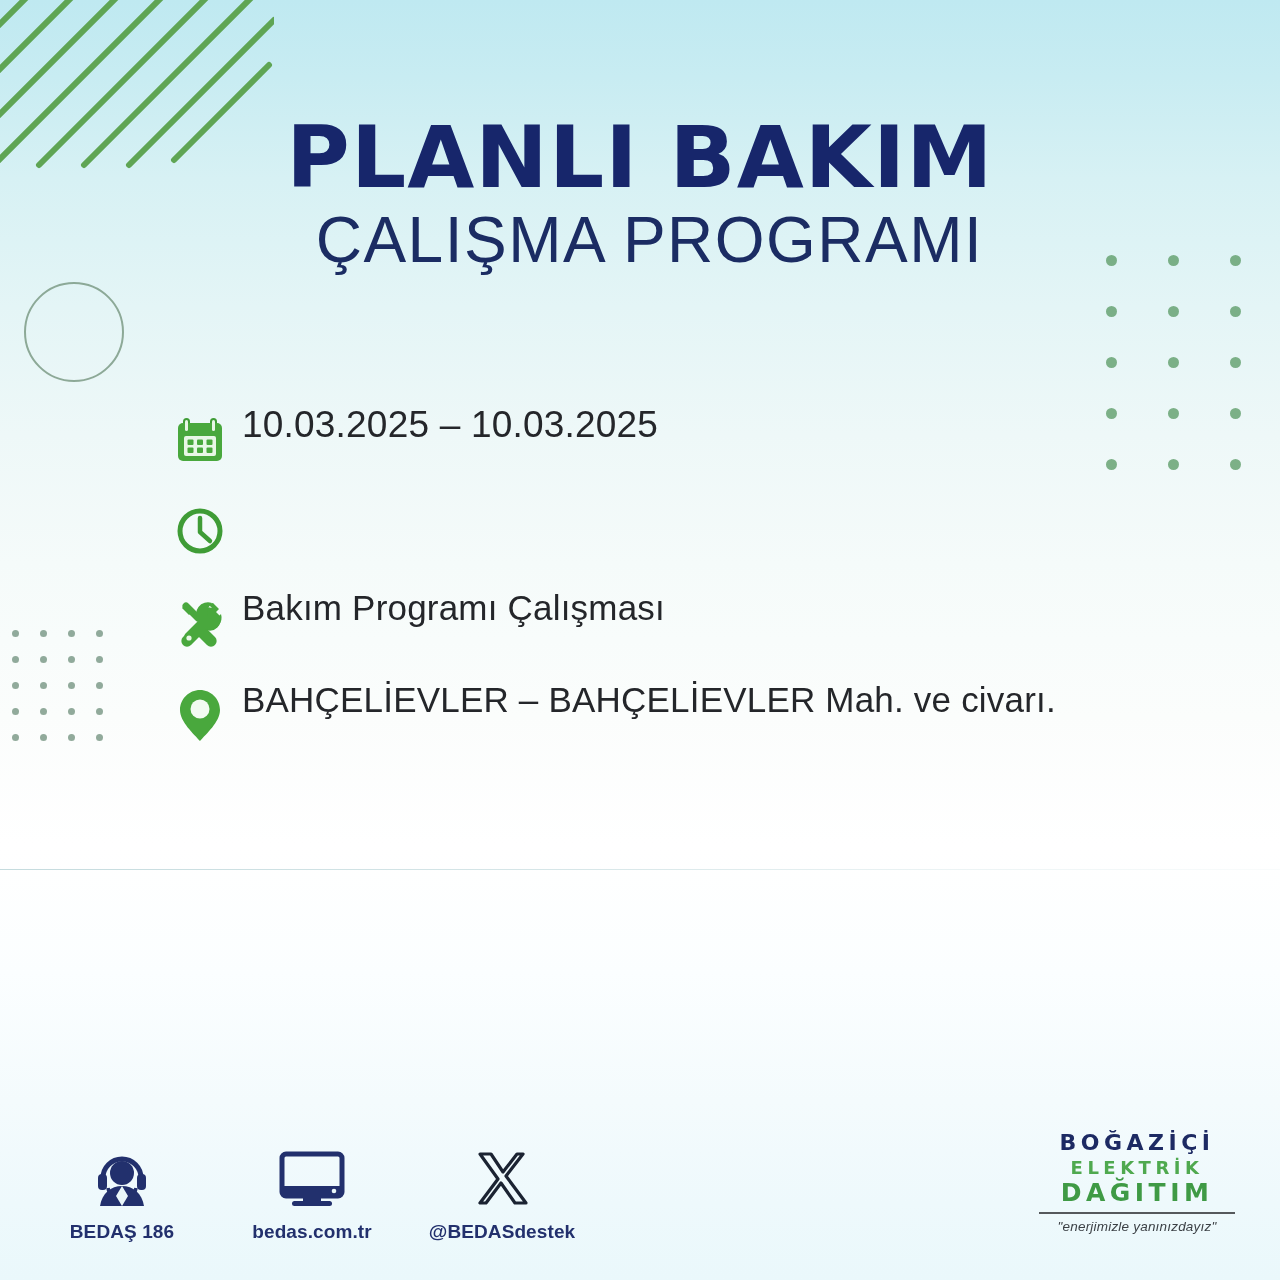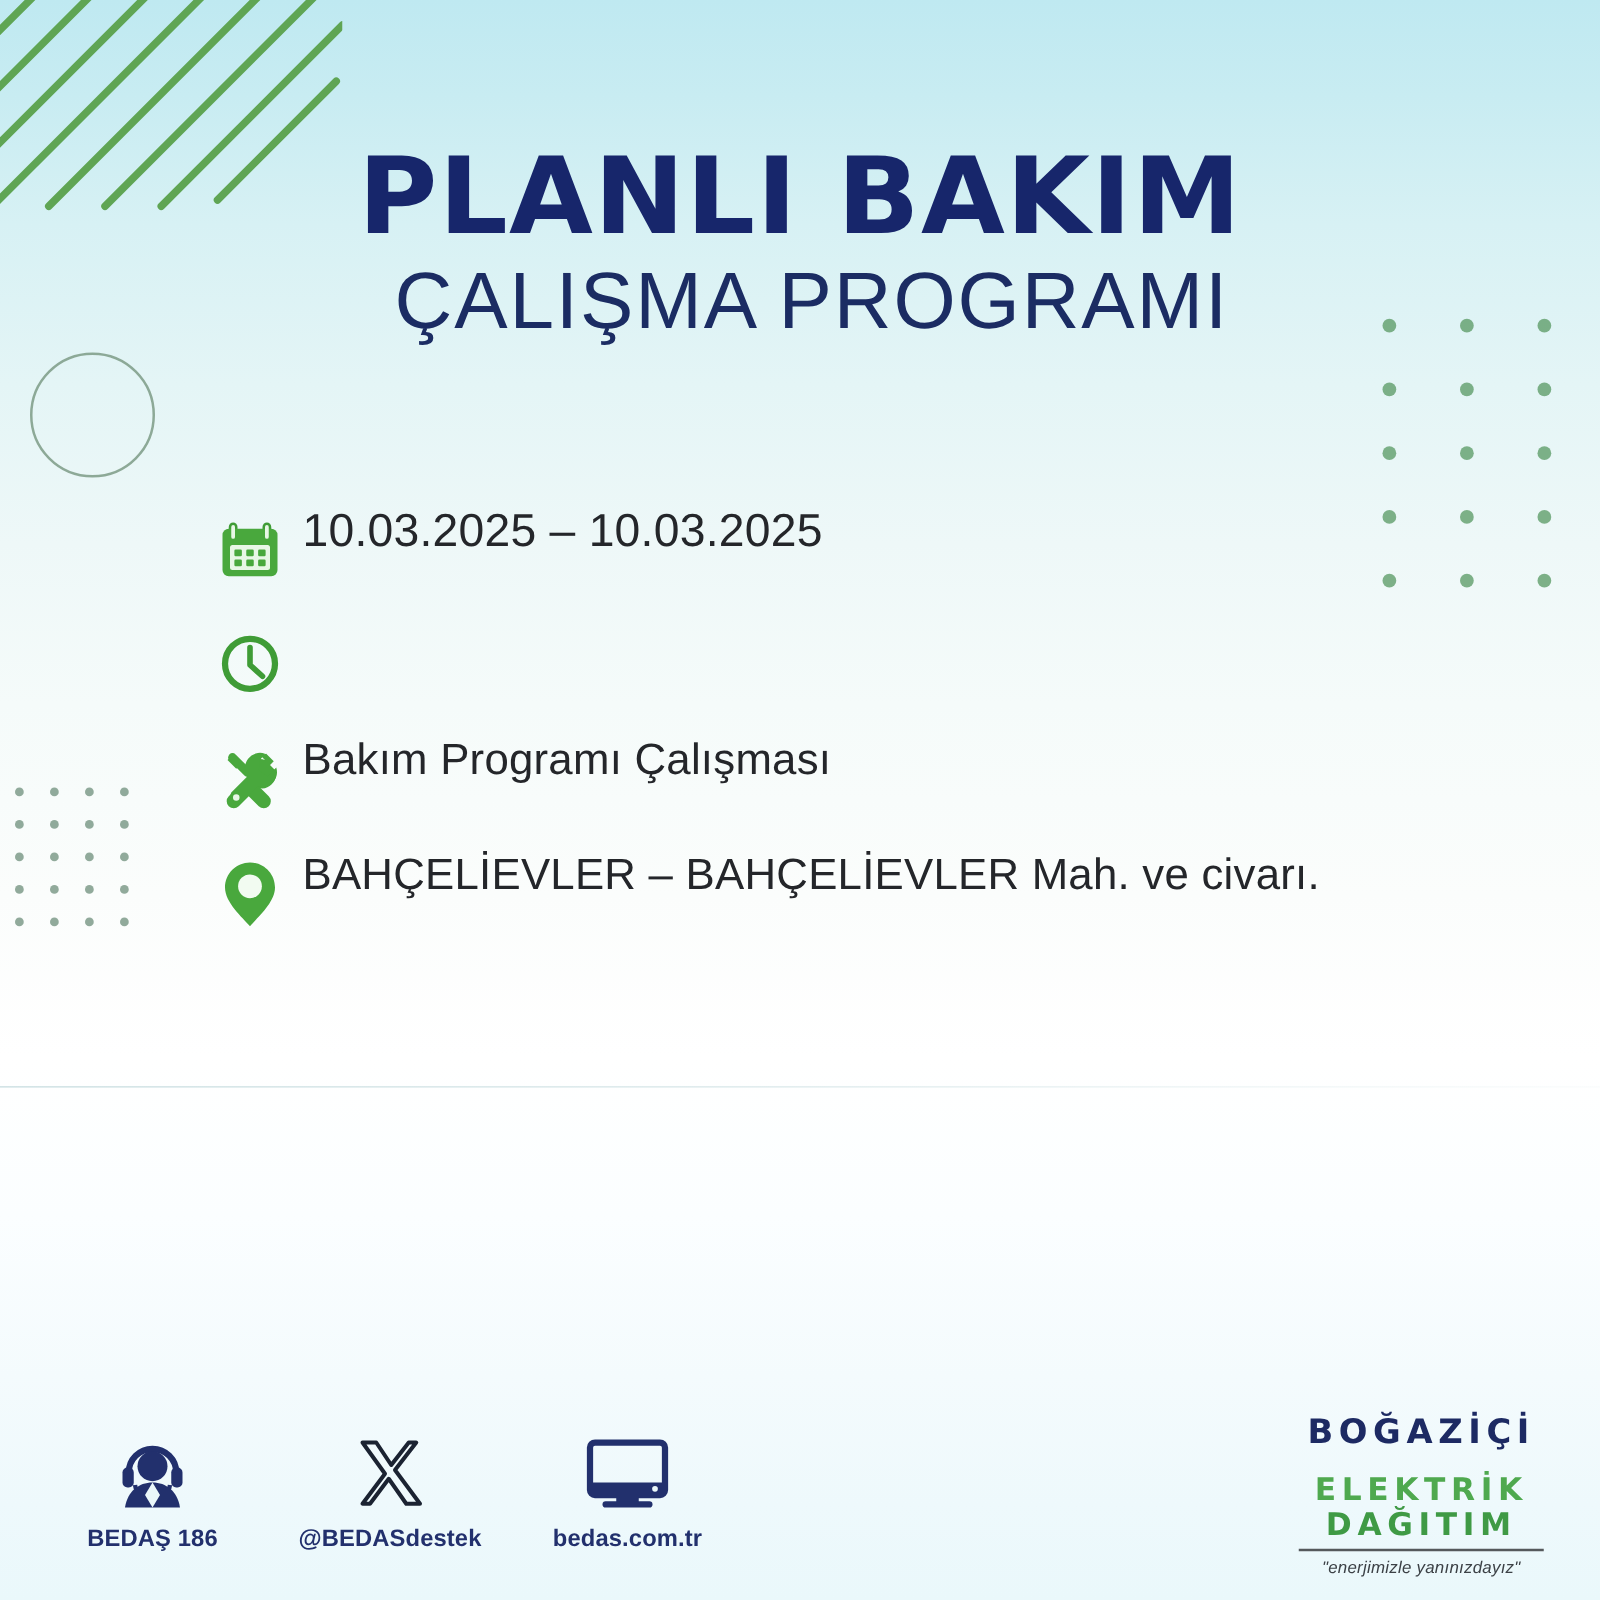"BOĞAZİÇİ" #brand-1 { font-size: 27px -> 22px }
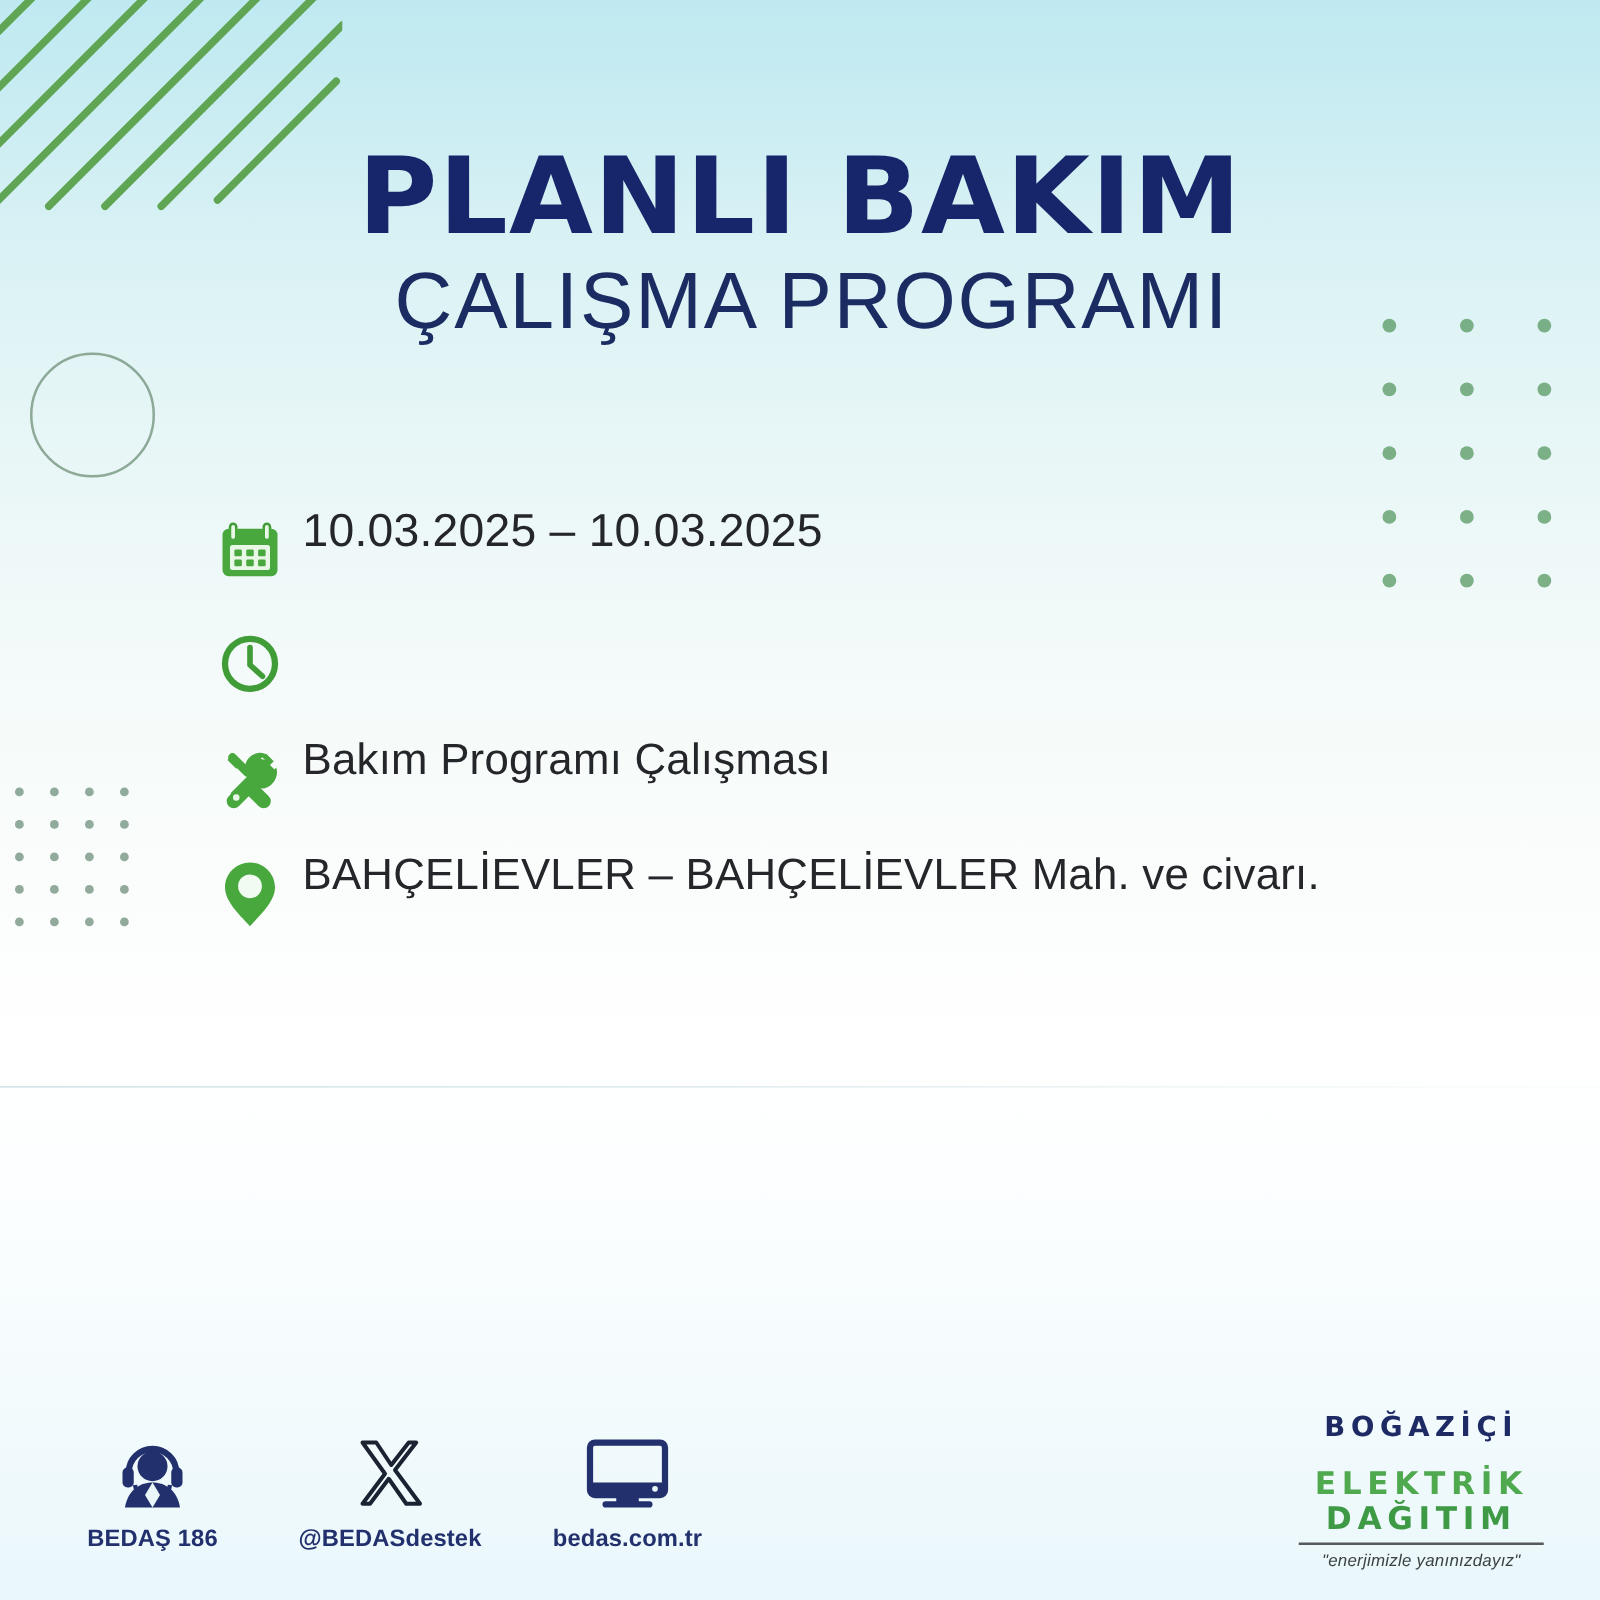"ELEKTRİK" #brand-2 { font-size: 25px -> 18px; margin-top: 20px -> 5px }
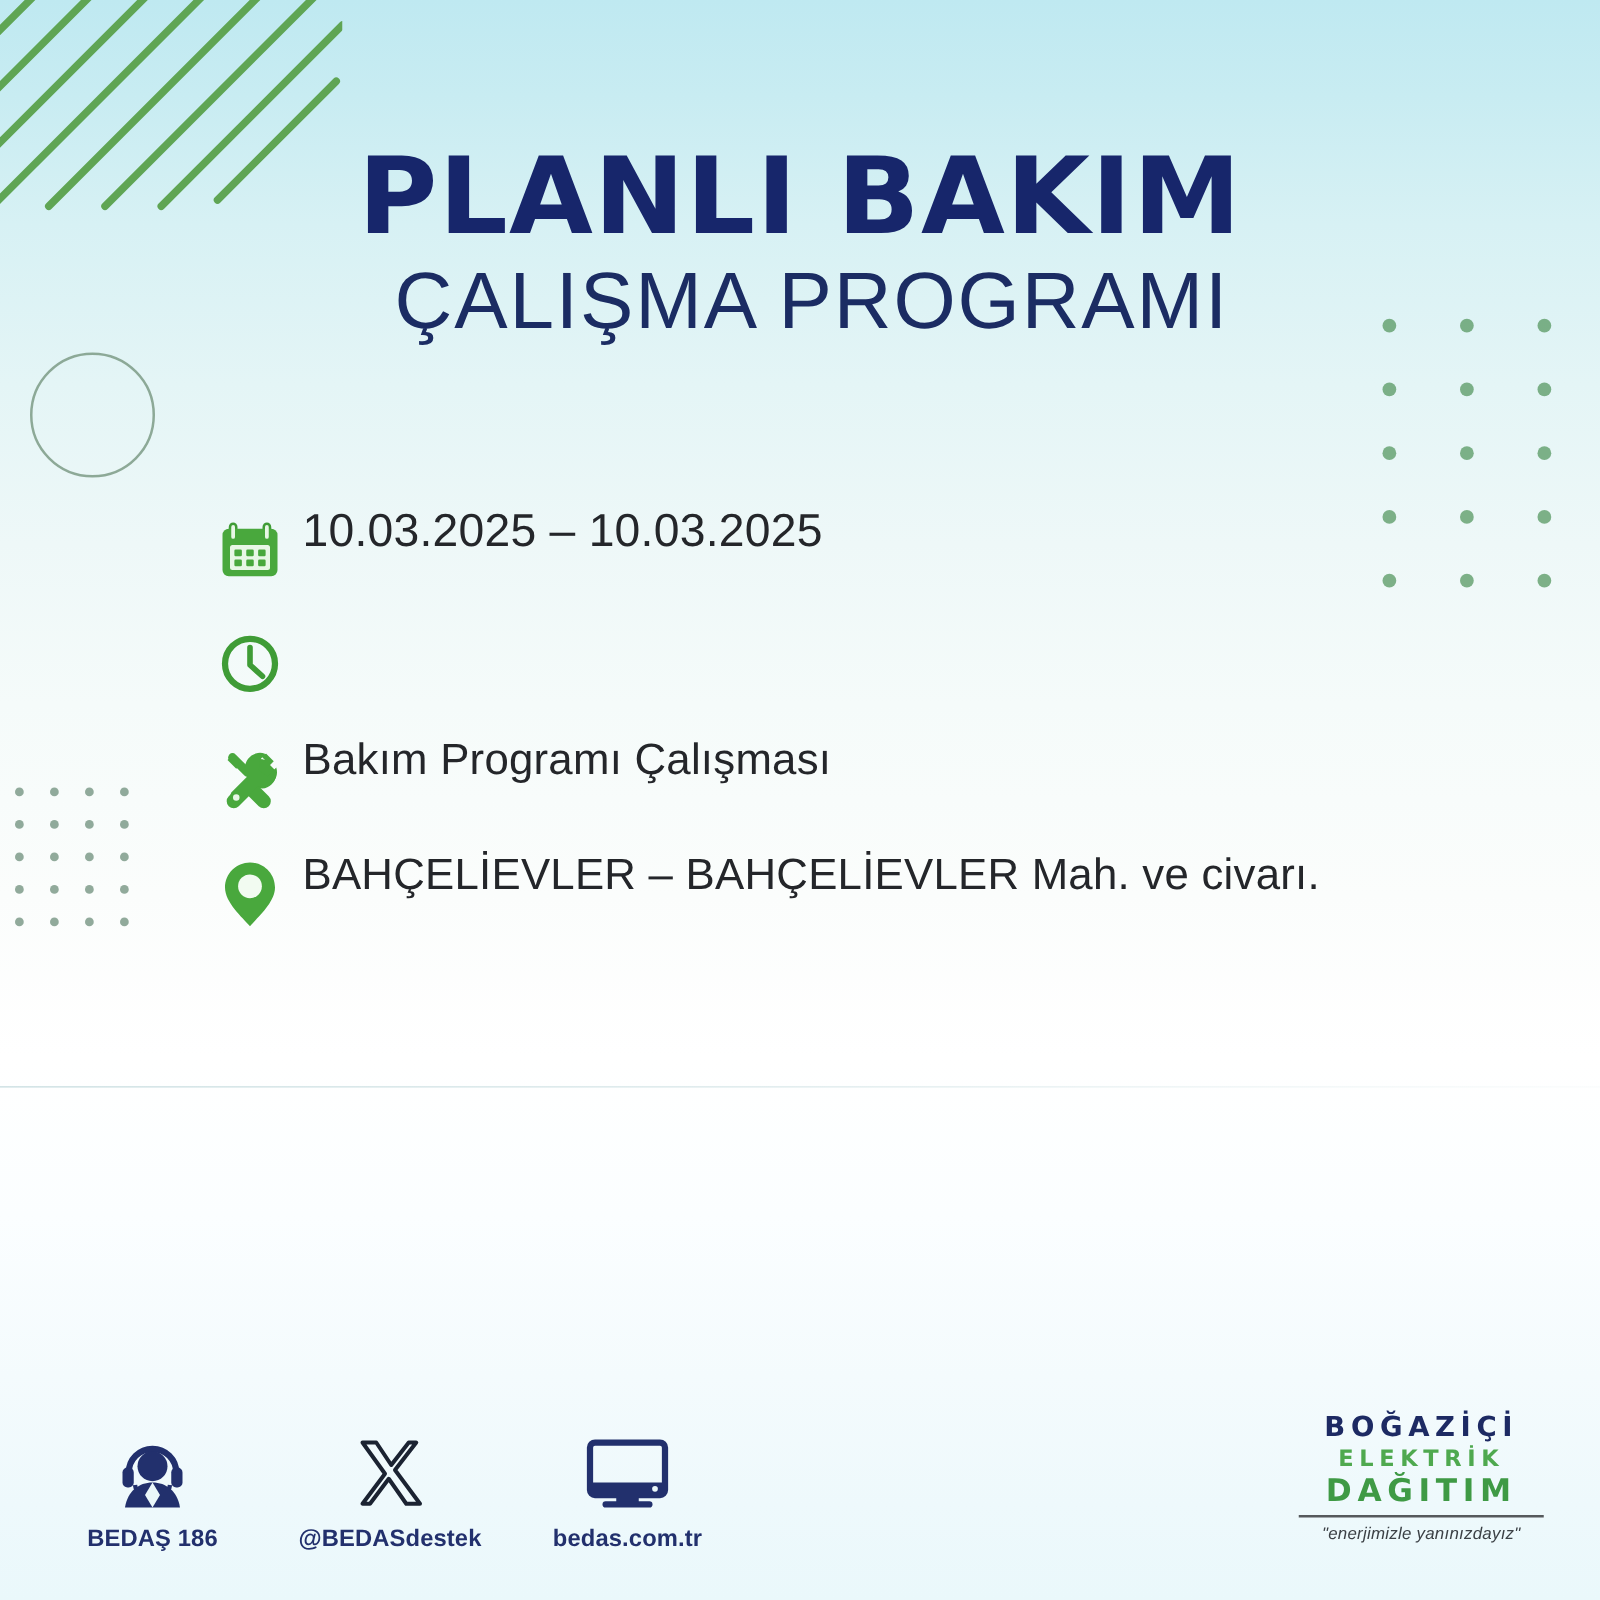"@BEDASdestek" div.contact { order: before "bedas.com.tr" -> after "bedas.com.tr" }
